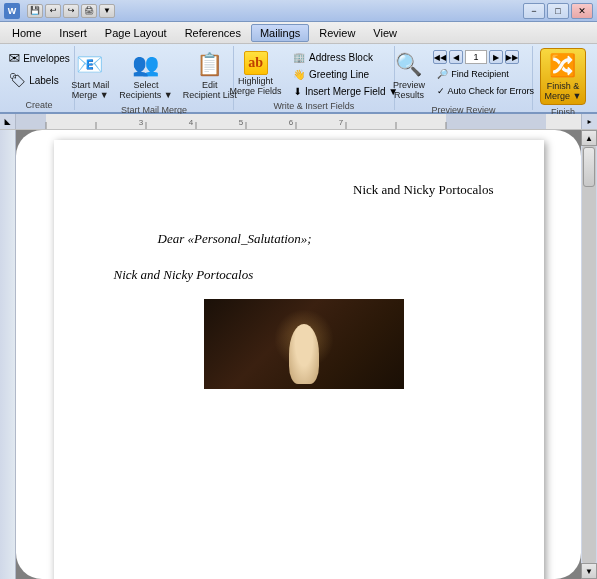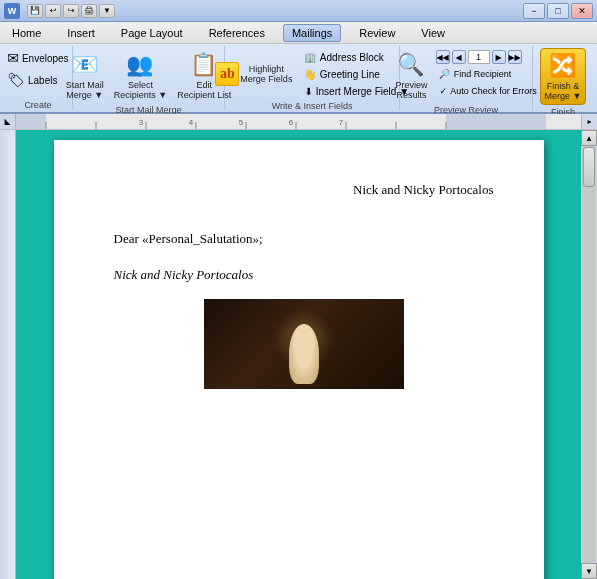"Home" .menu-bar { gap: 10px -> 2px }
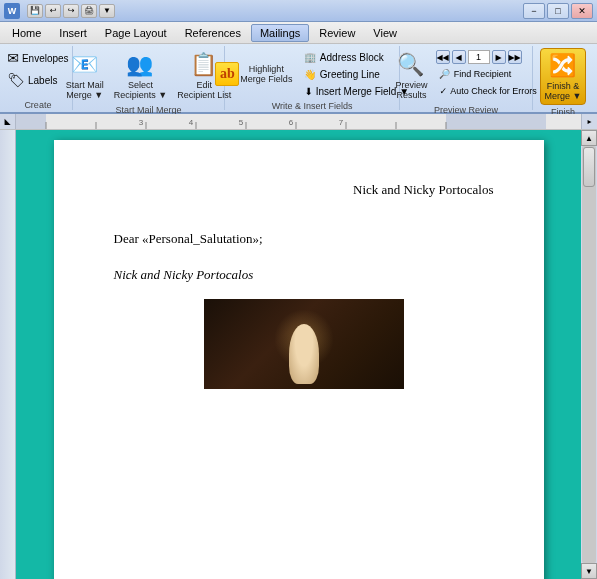"ab" div.rb-btn { flex-direction: row -> column }
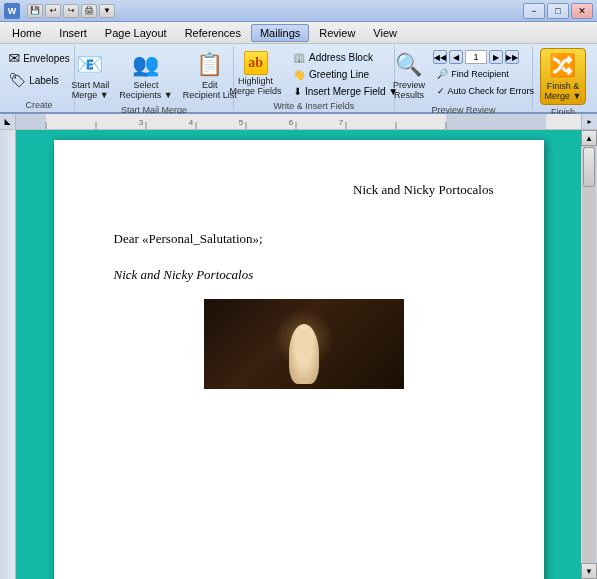"Nick and Nicky Portocalos" .doc-area { background: #14b8a6 -> #ffffff; border-radius: none -> 26px }
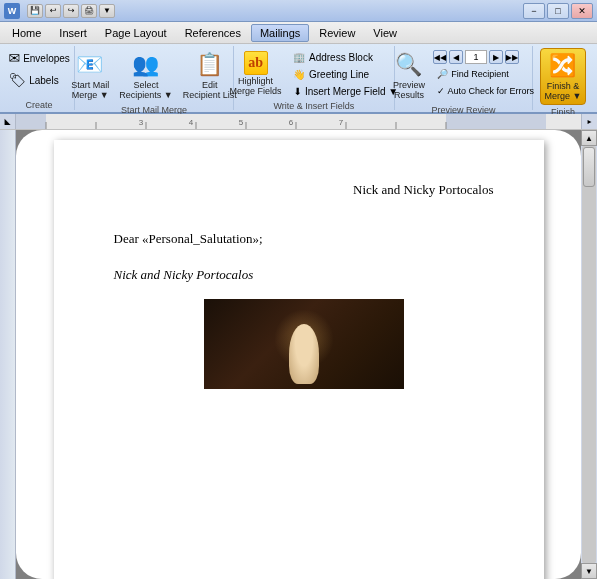"Dear «Personal_Salutation»;" .doc-salutation { font-style: none -> italic; margin-left: none -> 44px }
